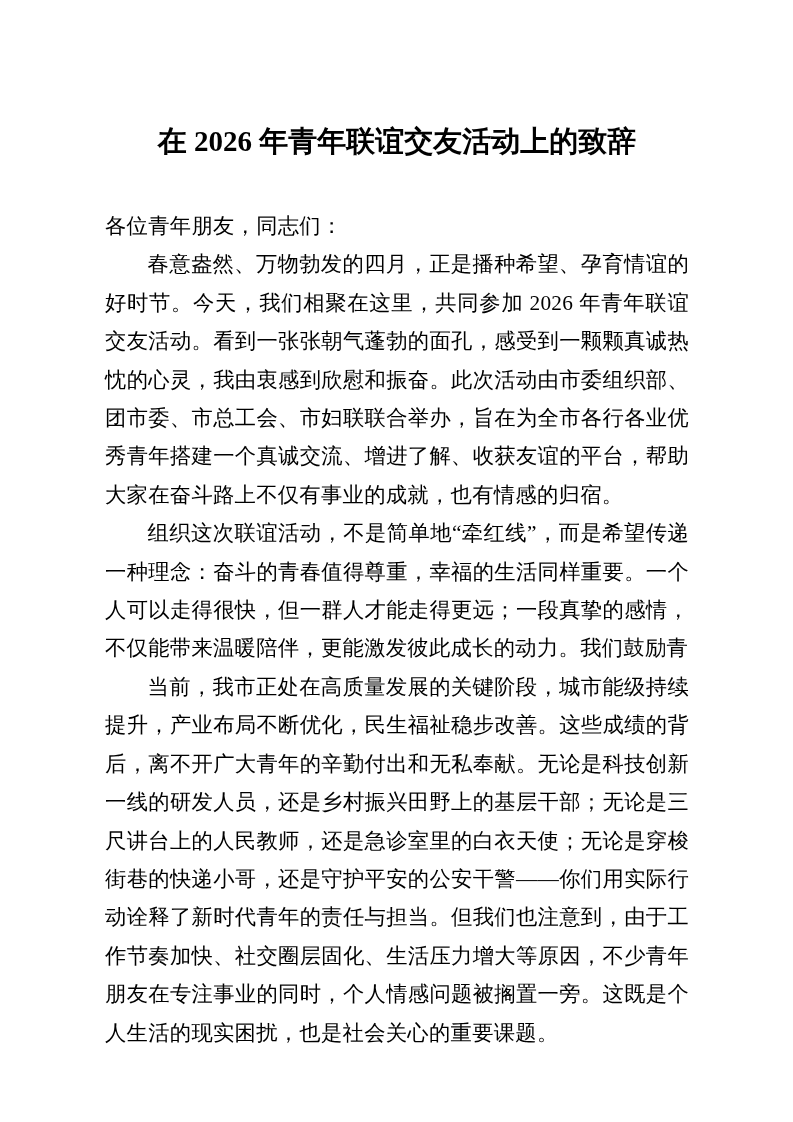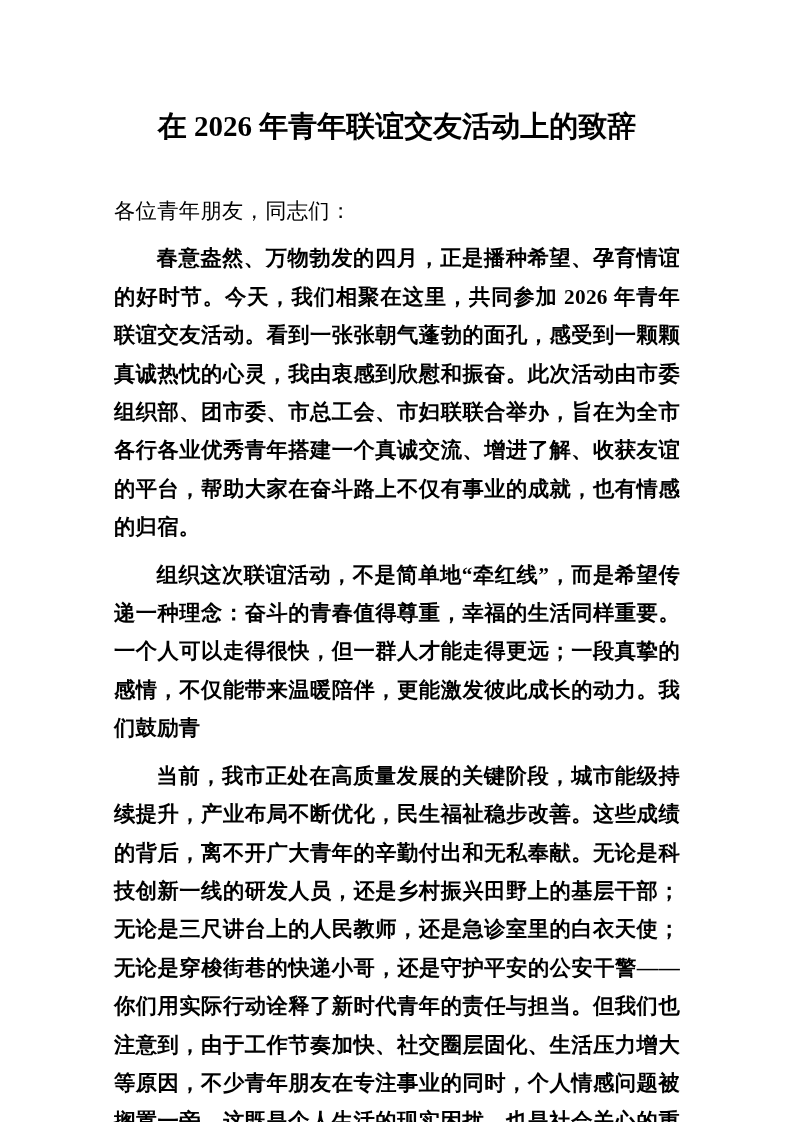"在 2026 年青年联谊交友活动上的致辞" .doc-title { margin: 1px -> 16px }
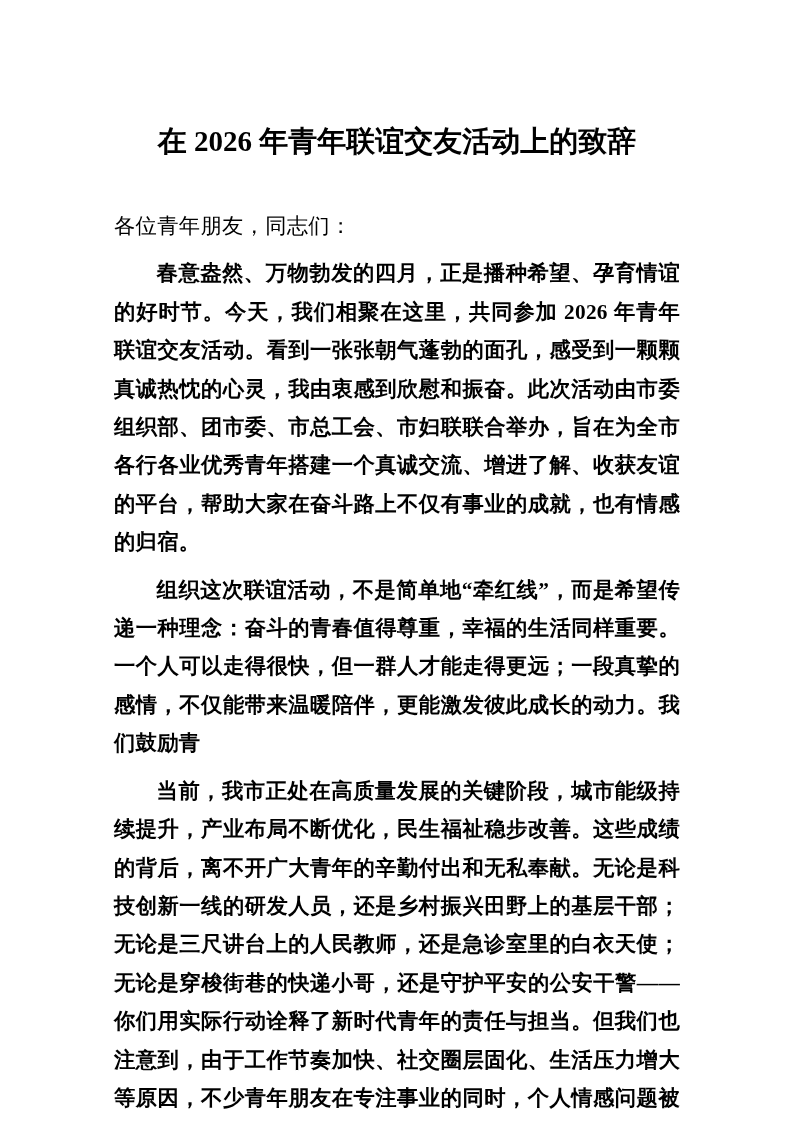"各位青年朋友，同志们：" .salutation, .para { margin: 9px -> 0 }
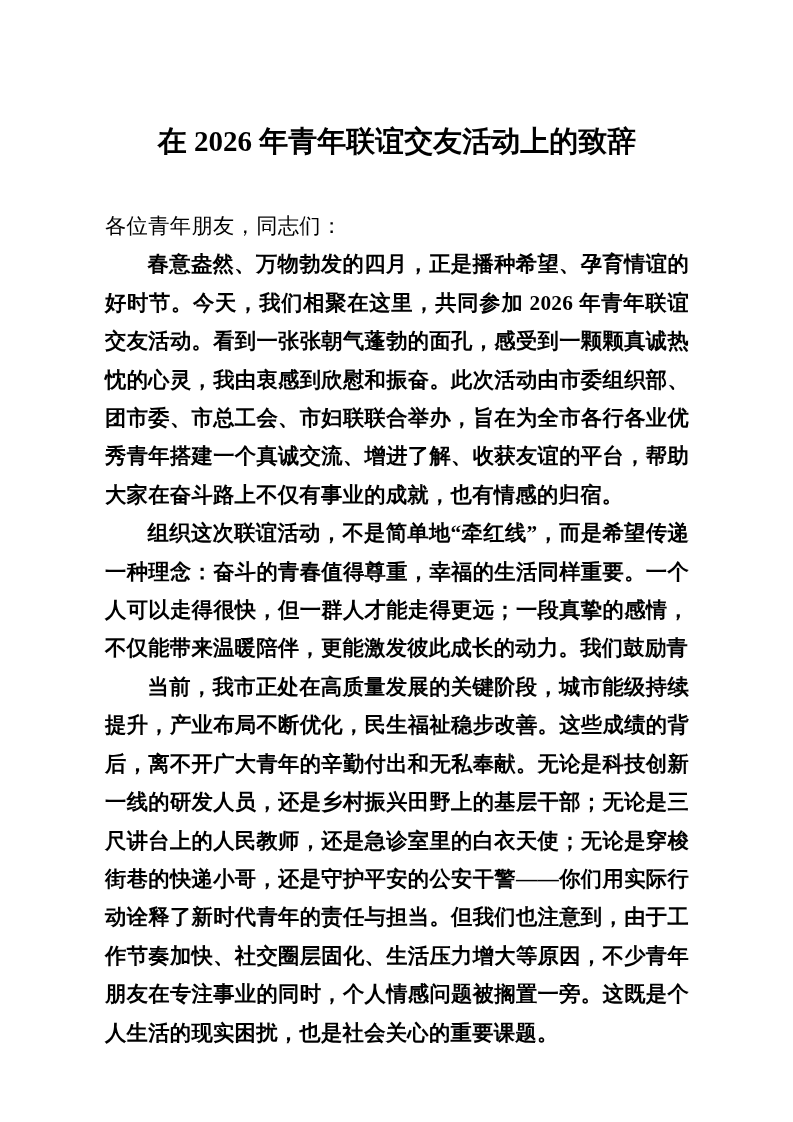"春意盎然、万物勃发的四月，正是播种希望、孕育情谊的好时节。今天，我们相聚在这里，" .para { font-weight: bold -> none }
